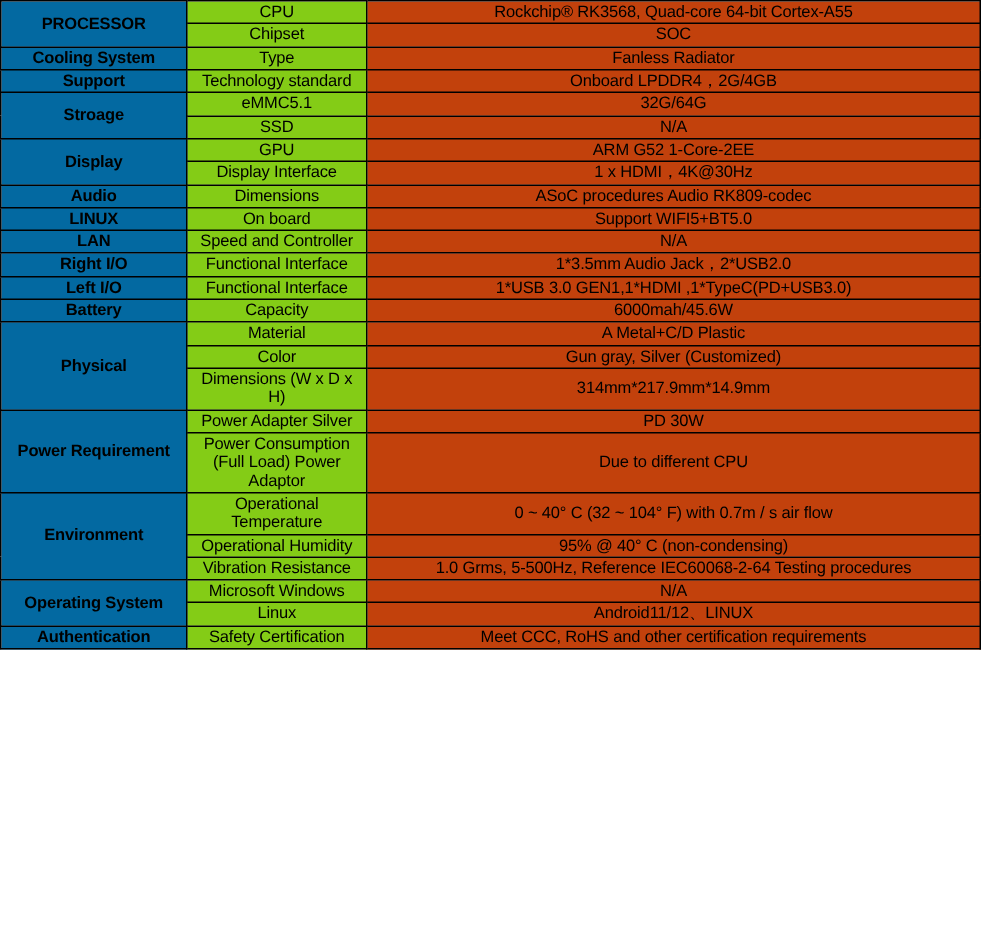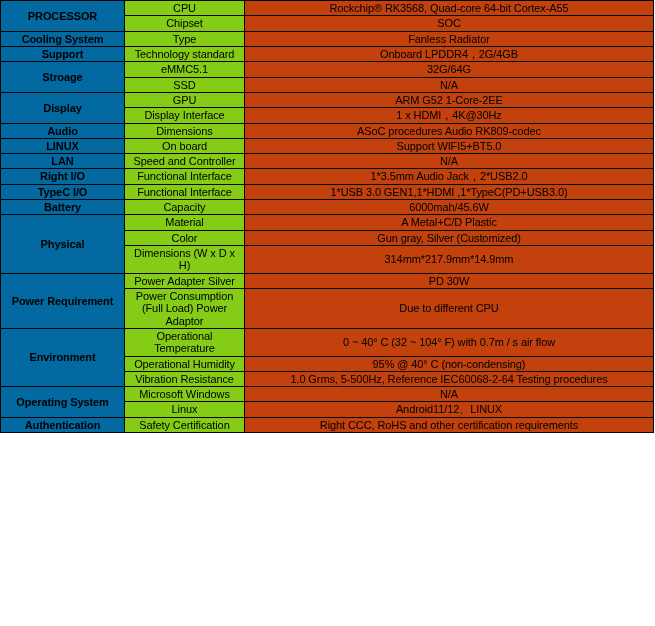"TypeC I/O" td.category { text: TypeC -> Left }
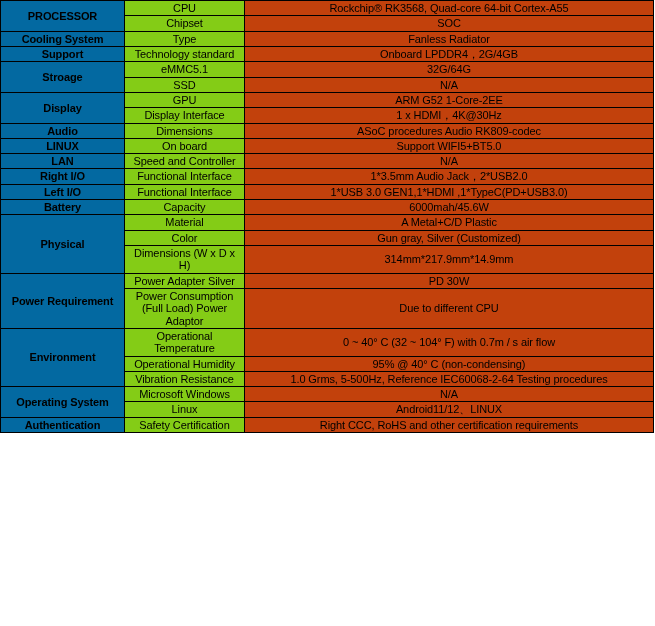"Right CCC, RoHS and other" td.value { text: Right -> Meet }
